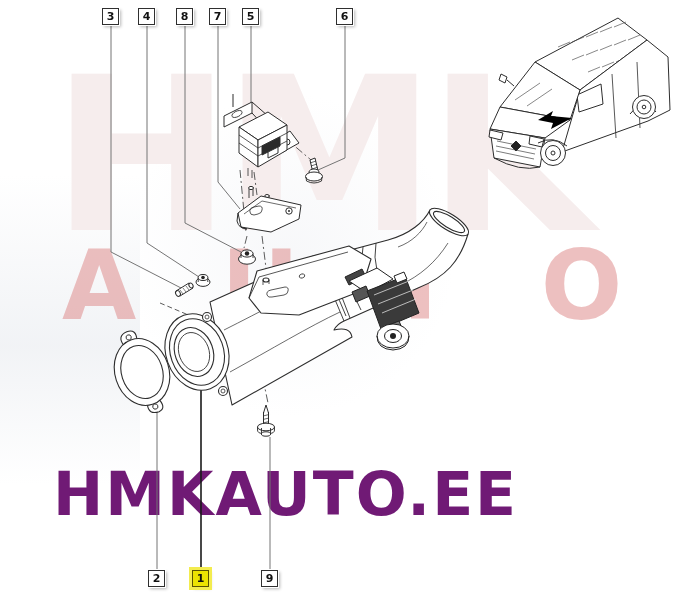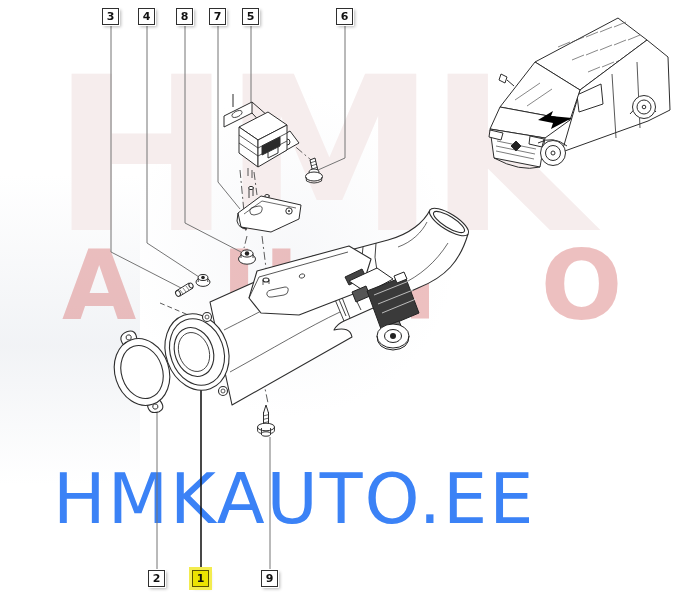"HMKAUTO.EE" #wm-site { color: #3b82f6 -> #701a75; font-size: 70px -> 60px; font-weight: 400 -> 700 }
